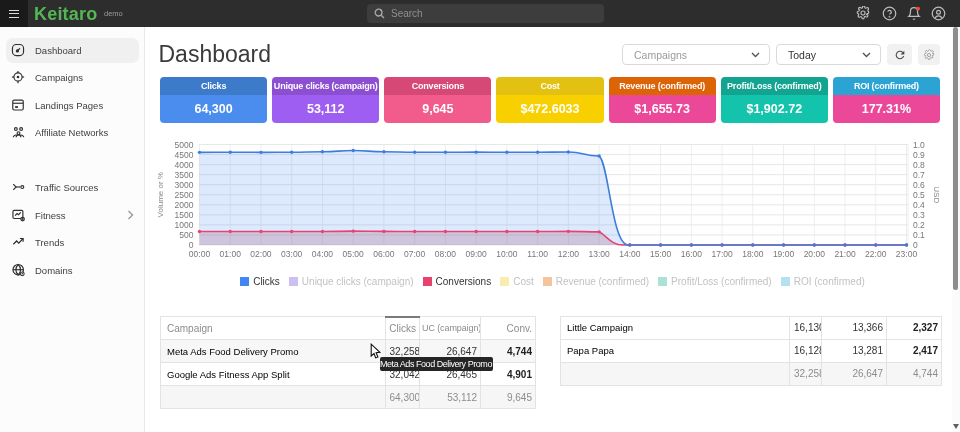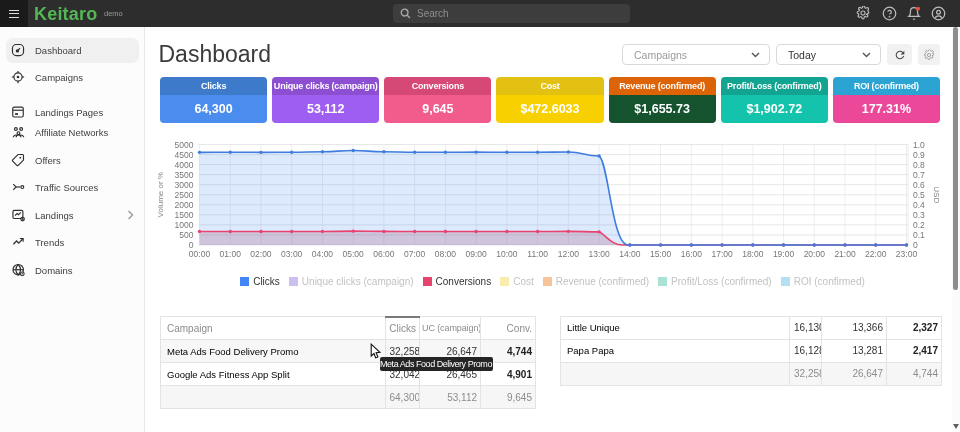"Search" #search { margin-left: 26px -> none }
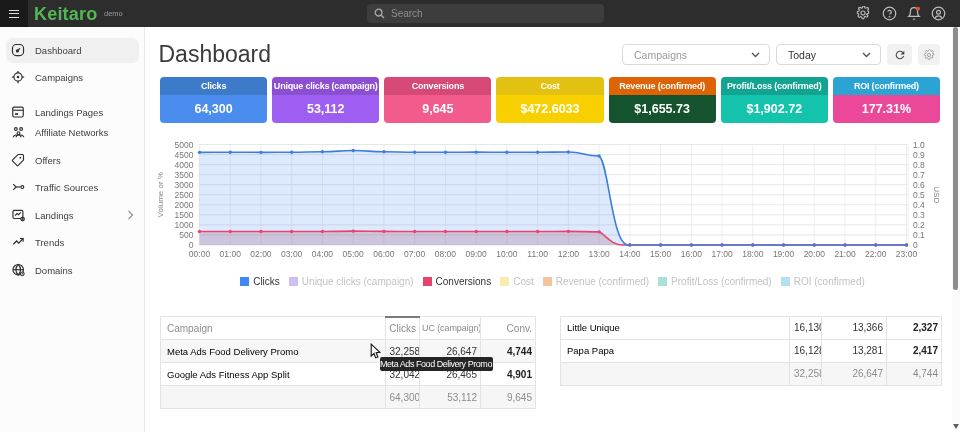"Landings Pages" div.sitem { top: 71px -> 64px }
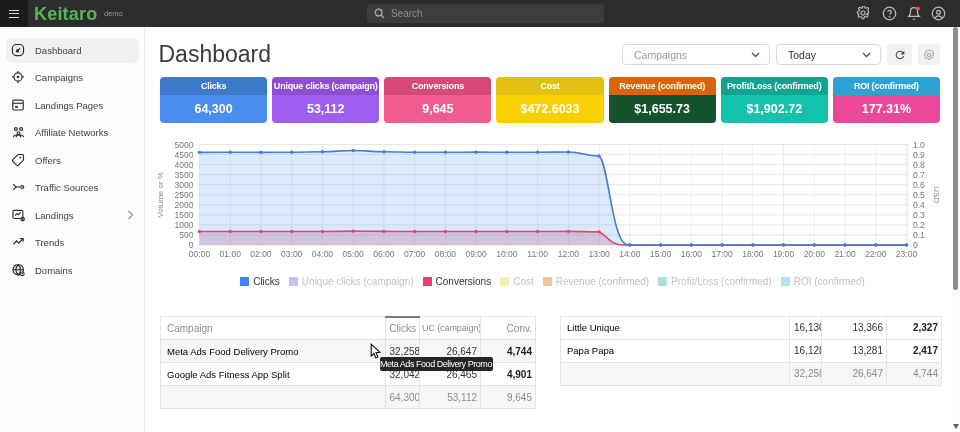"$1,655.73" div.cv { background: #14532d -> #ec4899 }
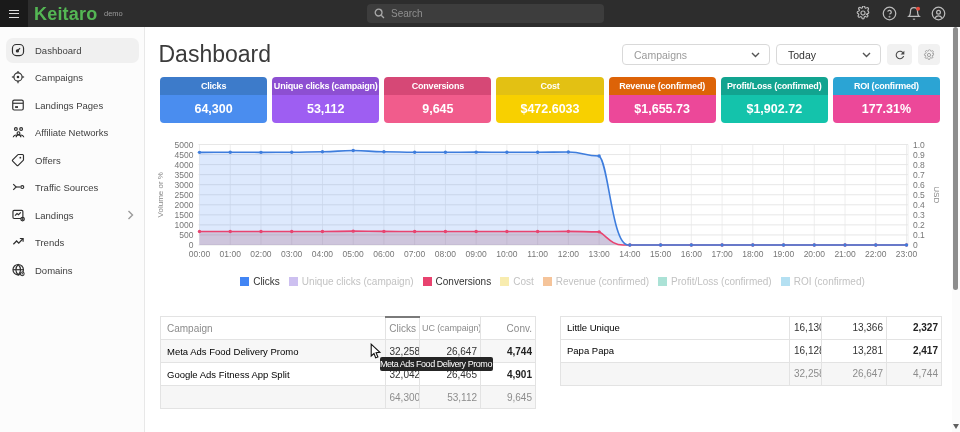"Offers" div.sitem { html: <div> <svg> <path></path> <circle></circle> </svg> <span>Offers</span> </div> -> none }
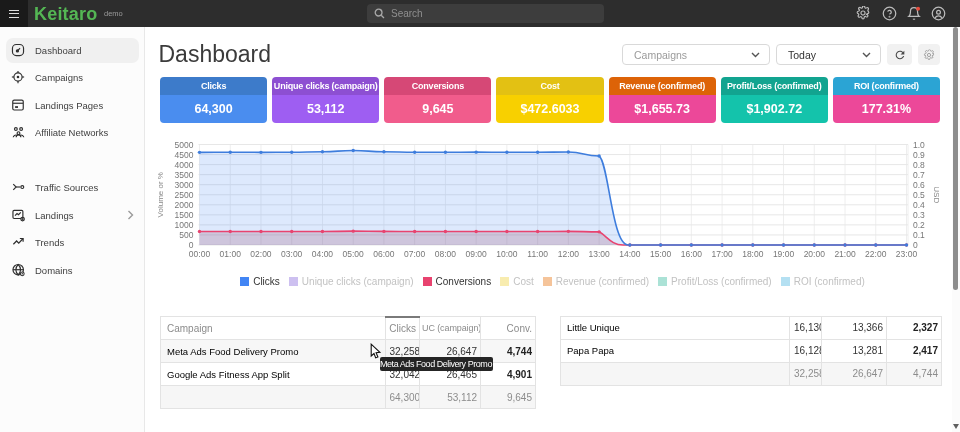"Landings" span.lb { text: Landings -> Fitness }
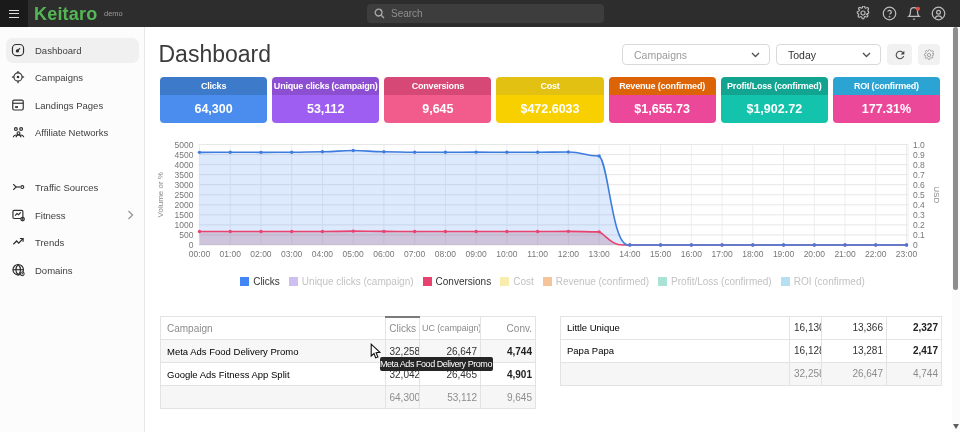"Little Unique" td { text: Unique -> Campaign }
